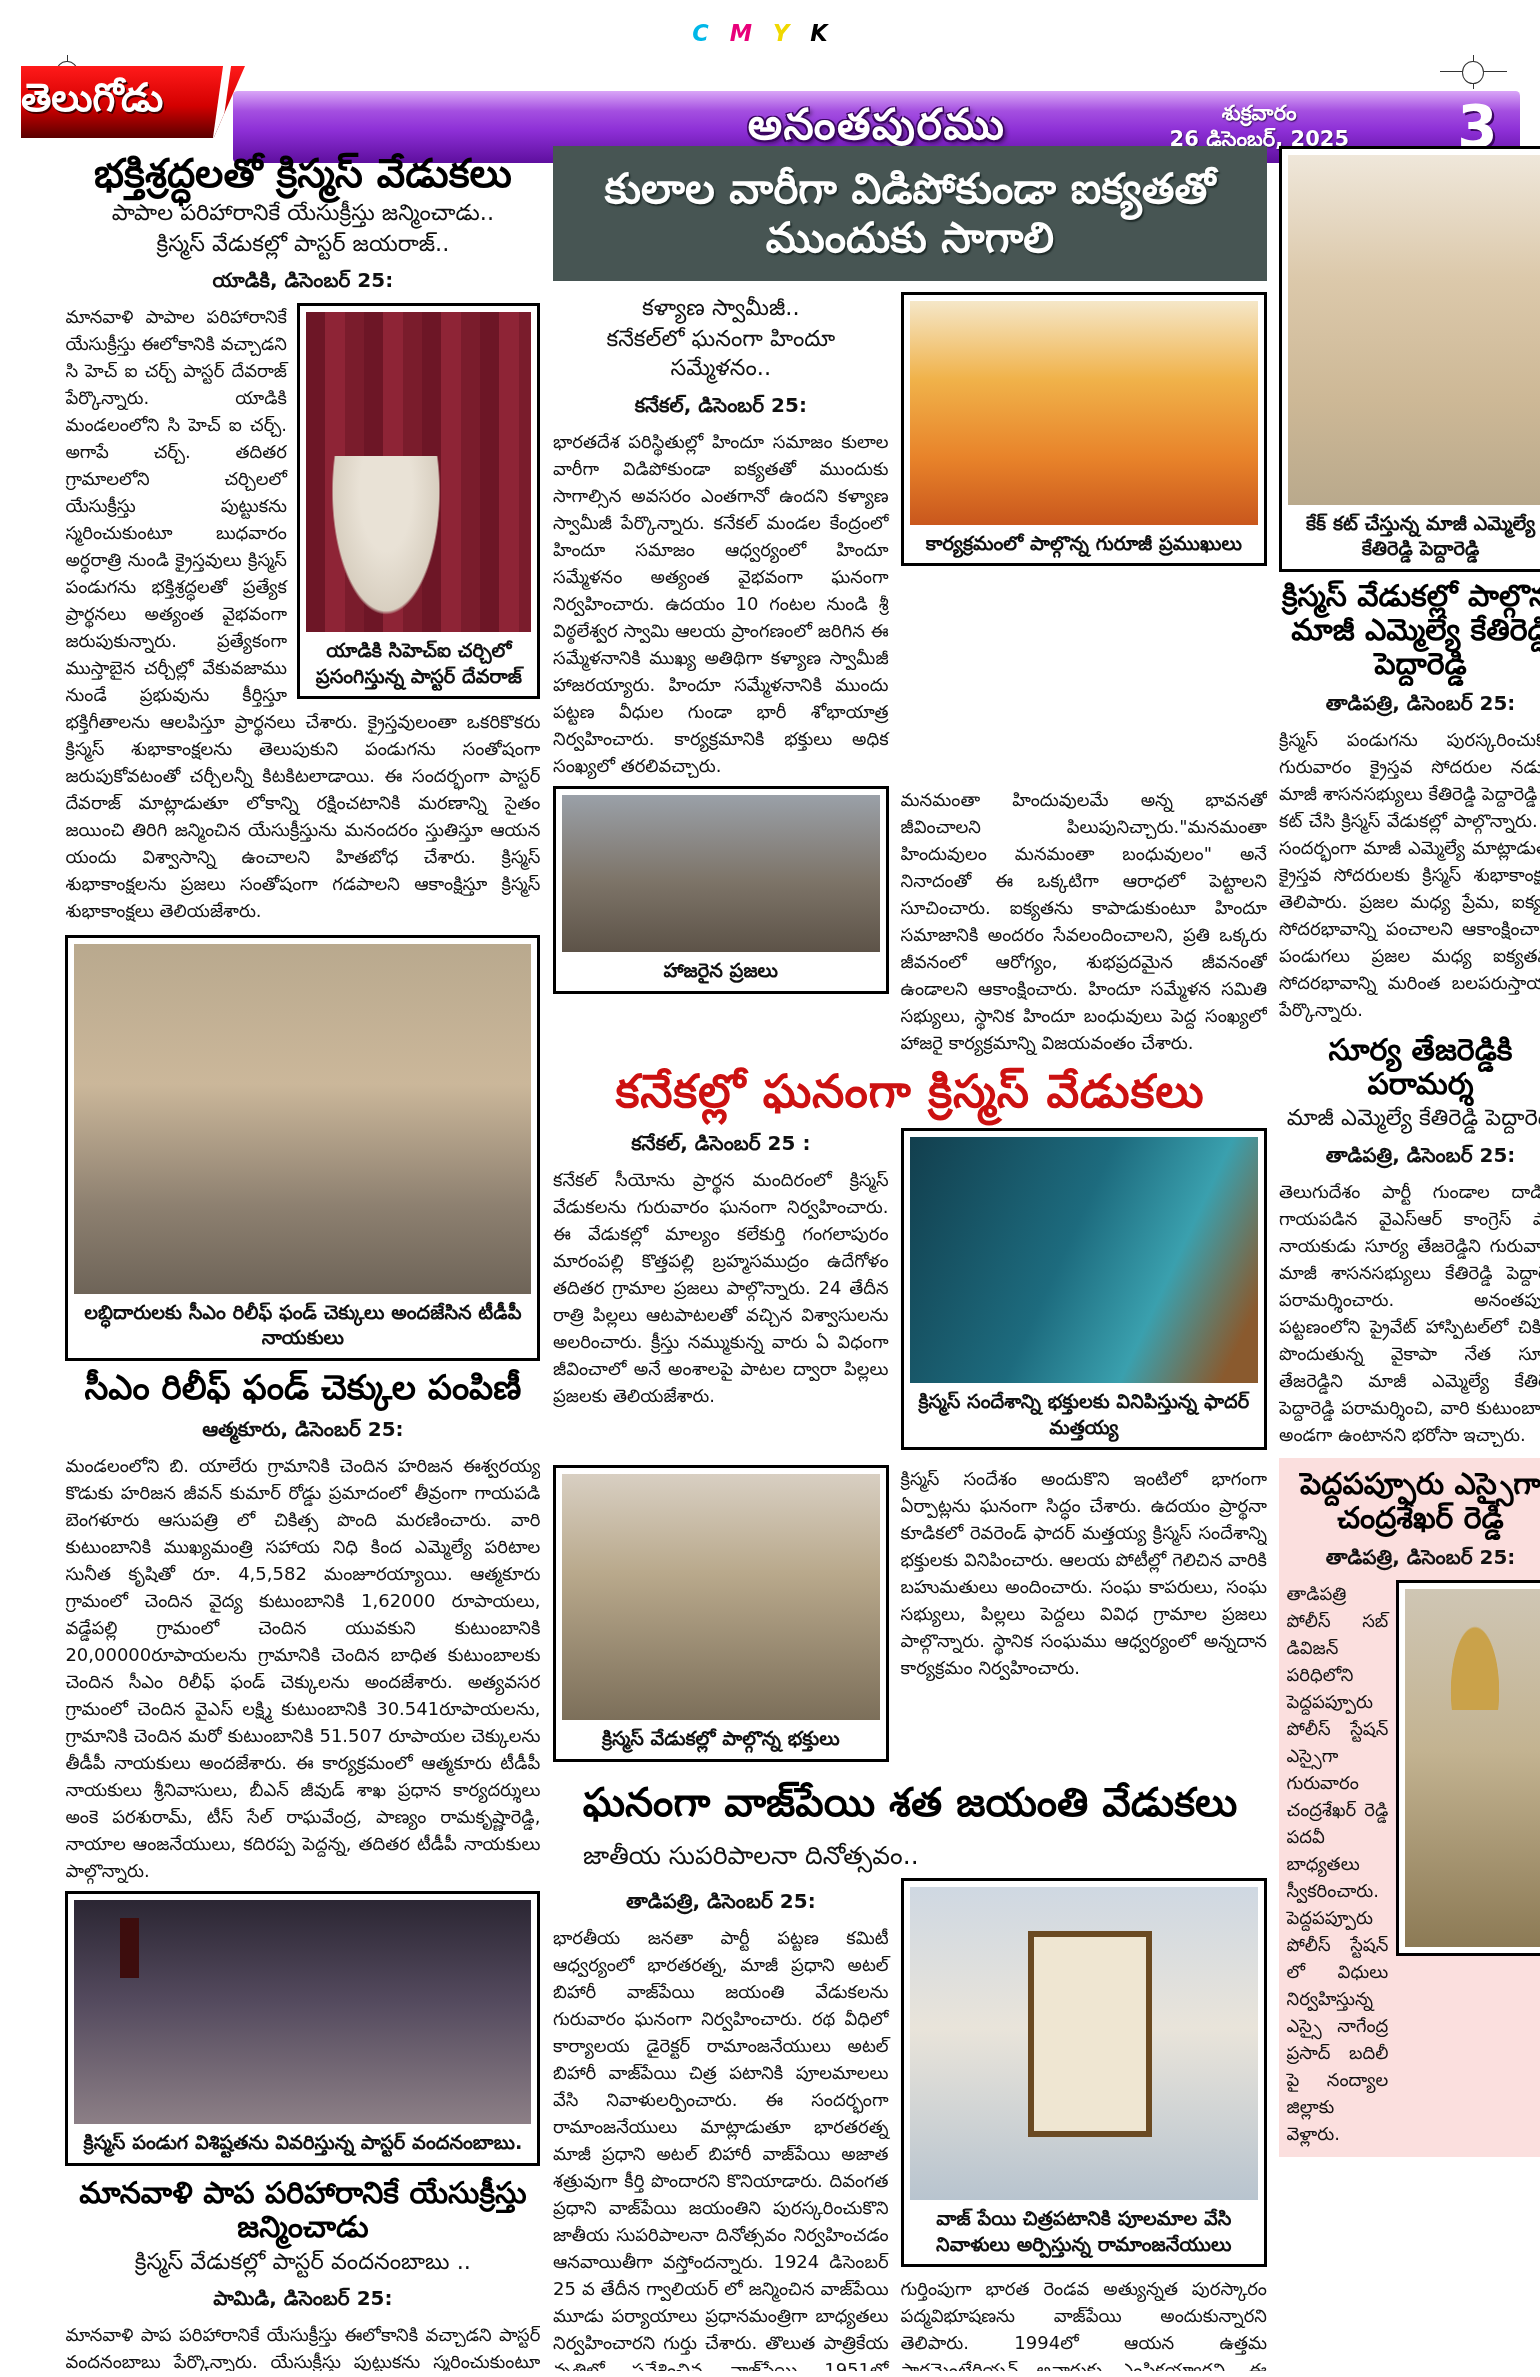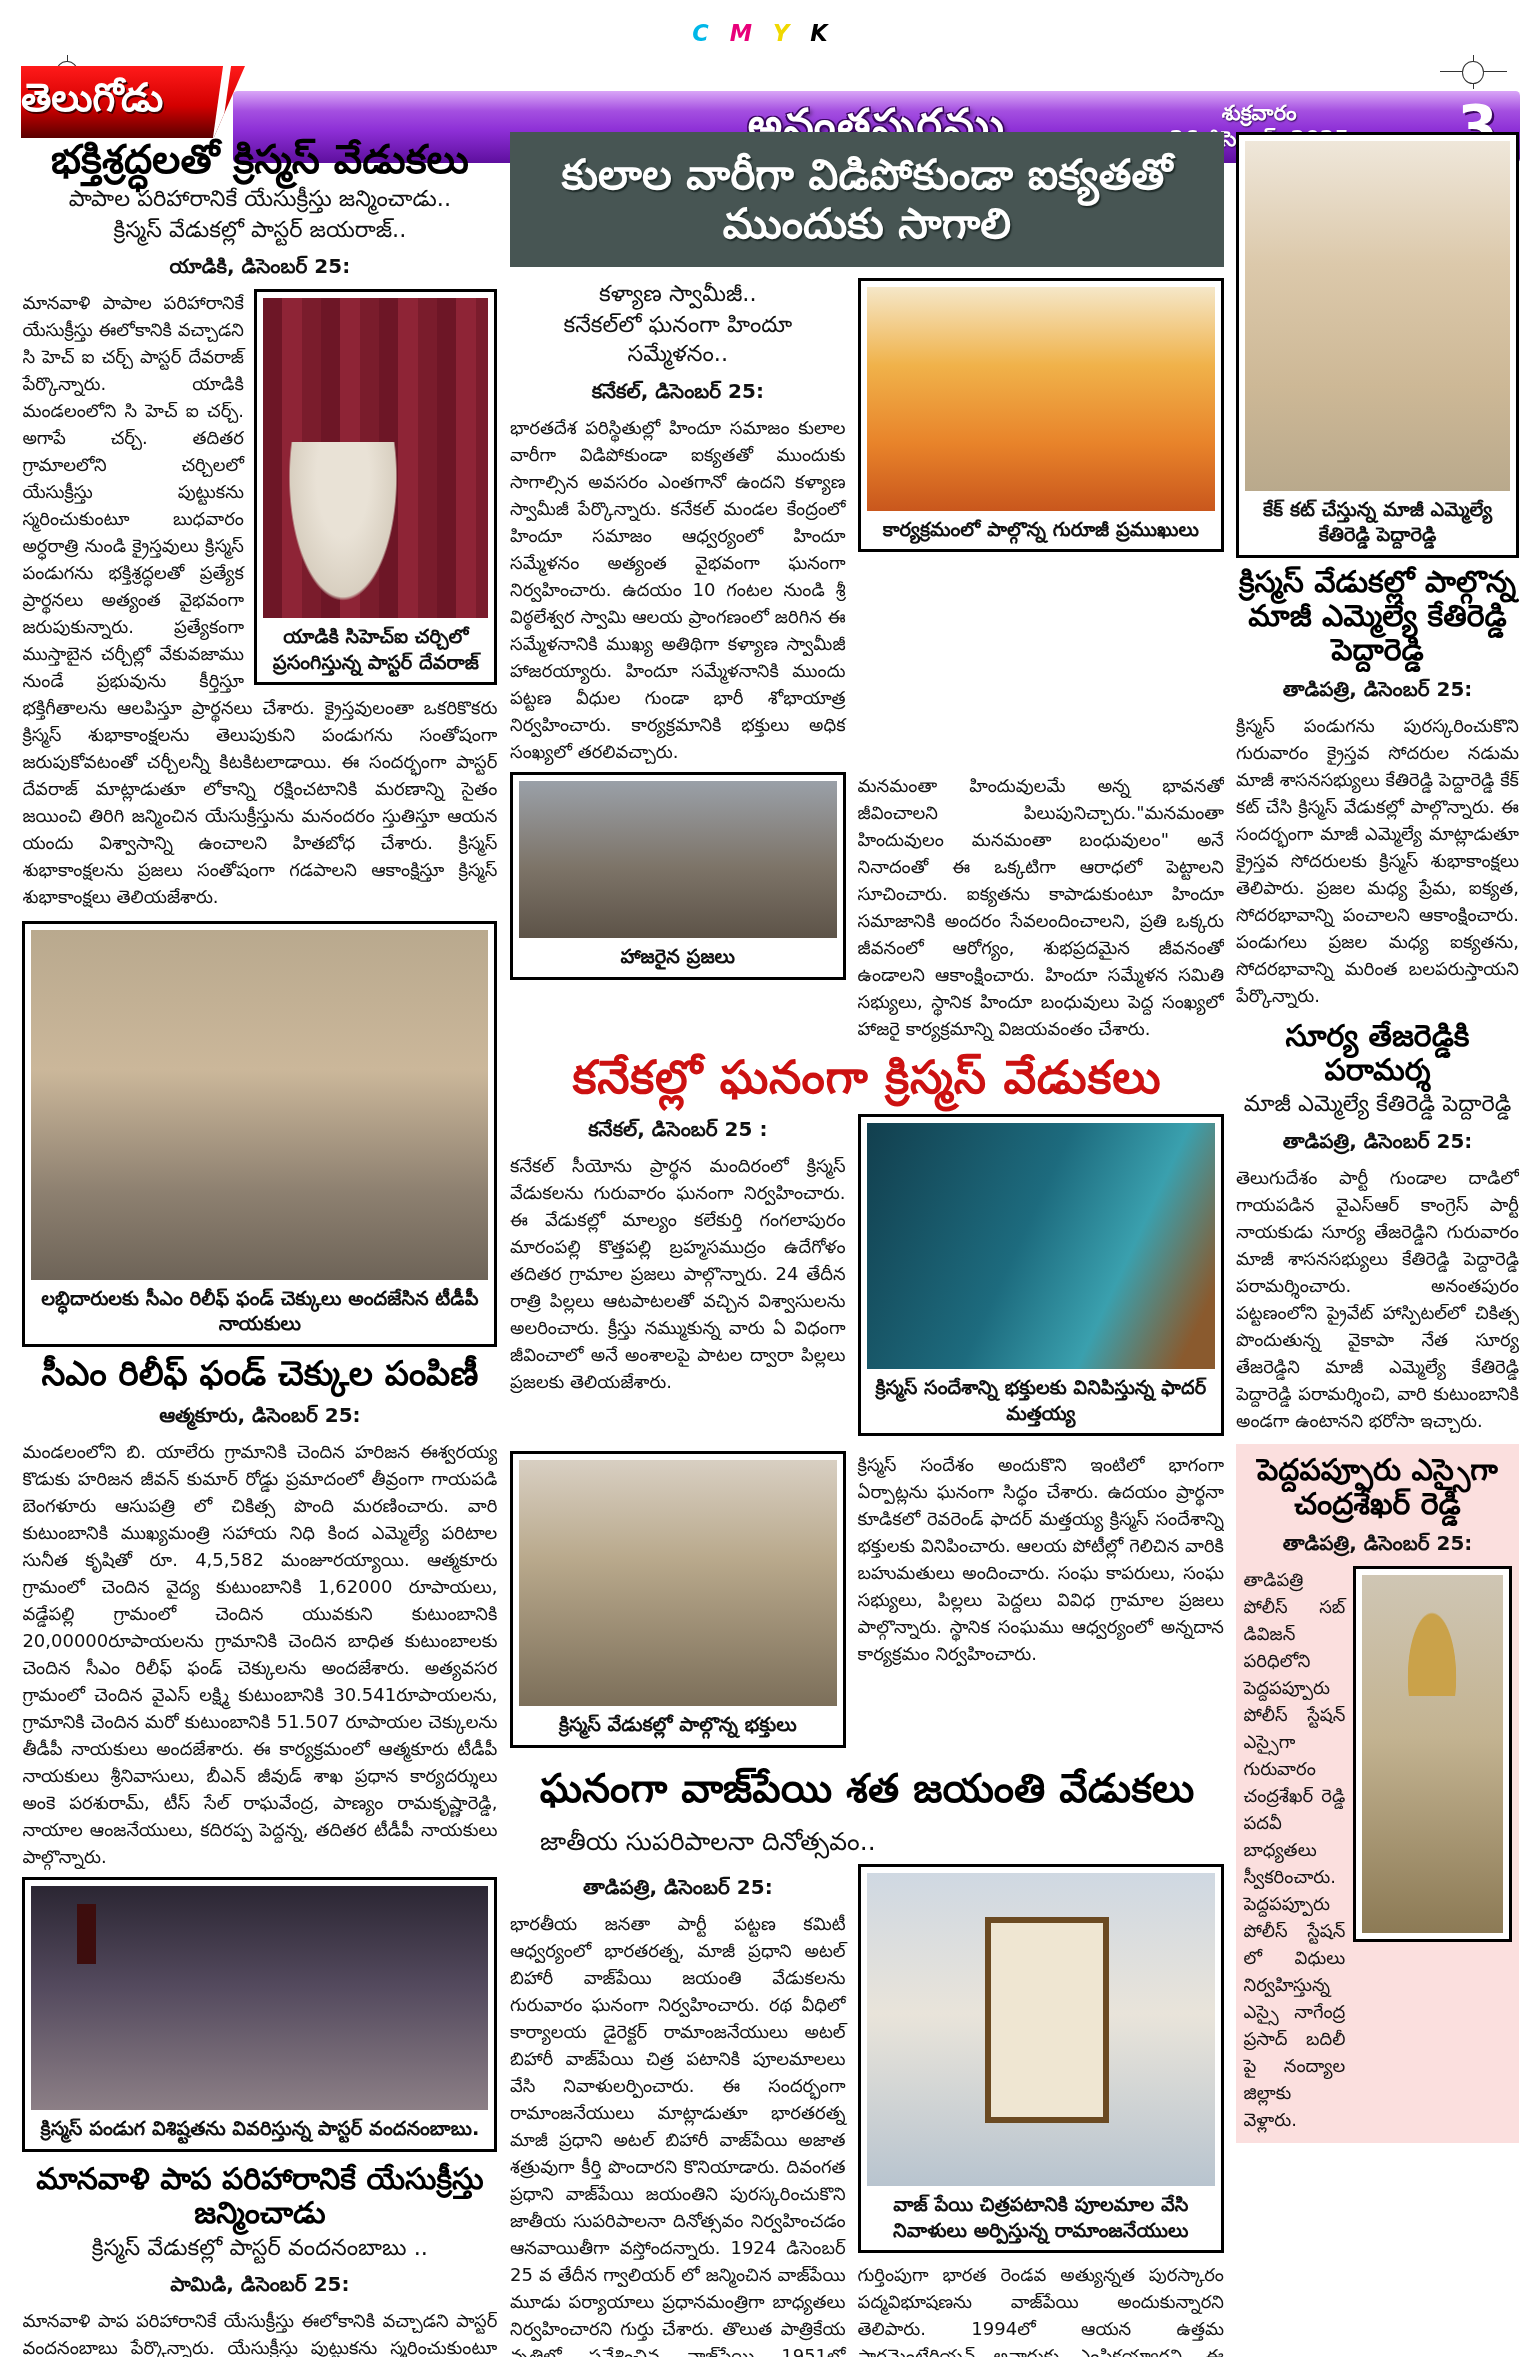"భక్తిశ్రద్ధలతో క్రిస్మస్ వేడుకలు" .col { margin-left: none -> 43px; top: 132px -> 146px }
